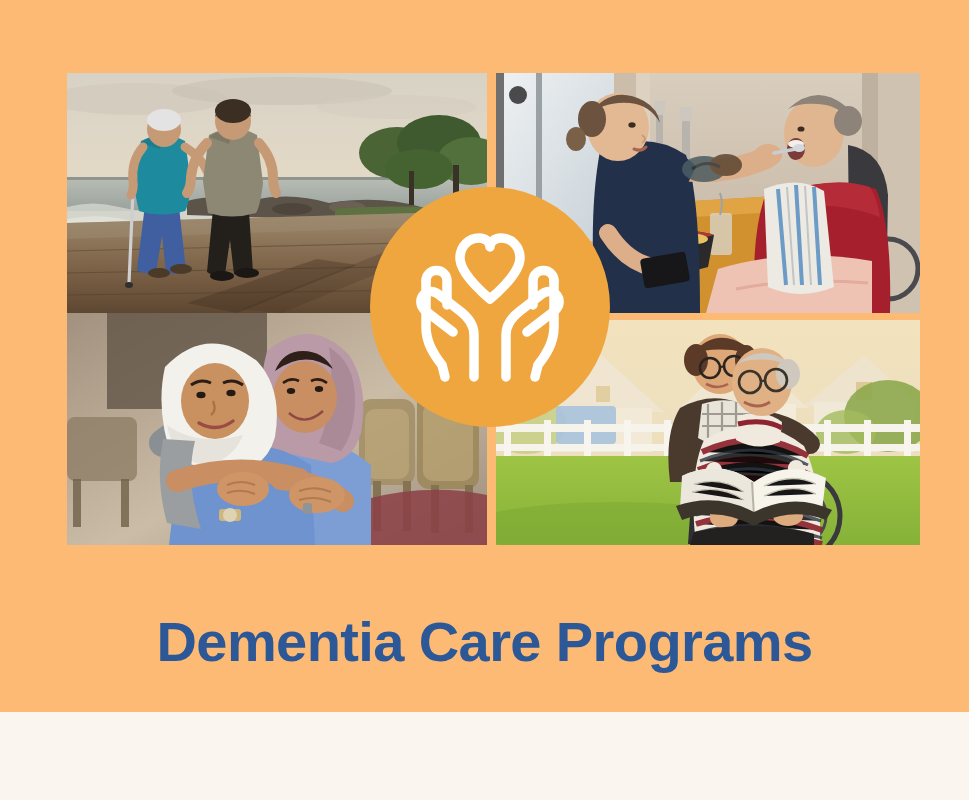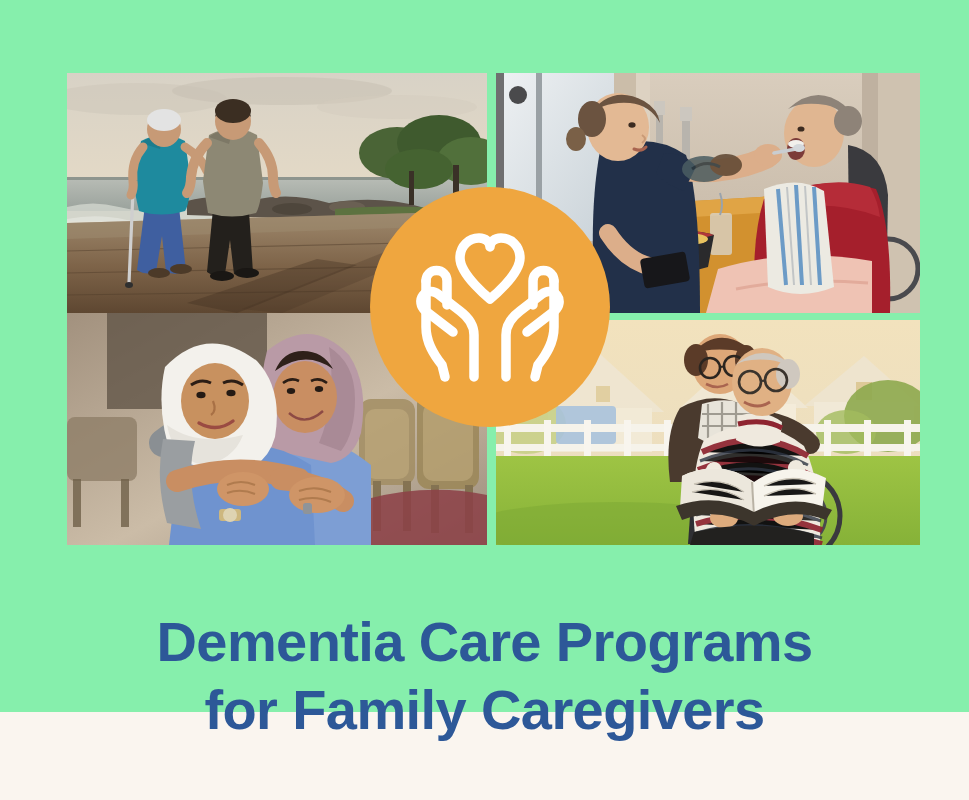"Dementia Care Programs" #root { background: #86efac -> #fdba74 }
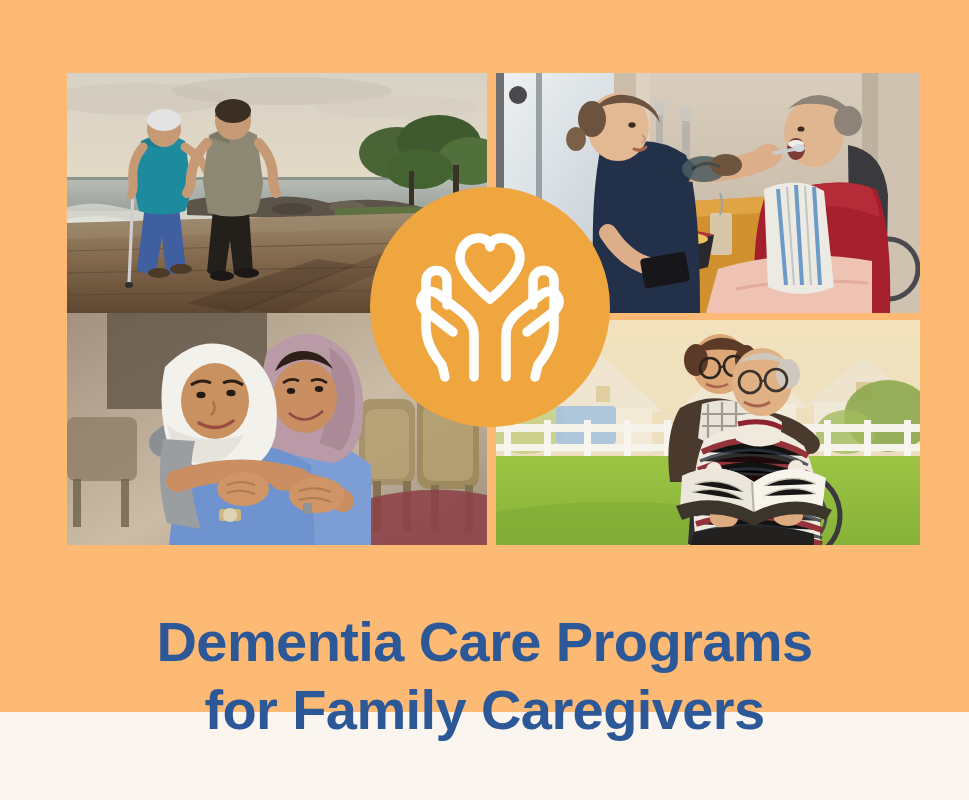"for Family Caregivers" span.title-line { html: <span>for Family Caregivers</span> -> none }
